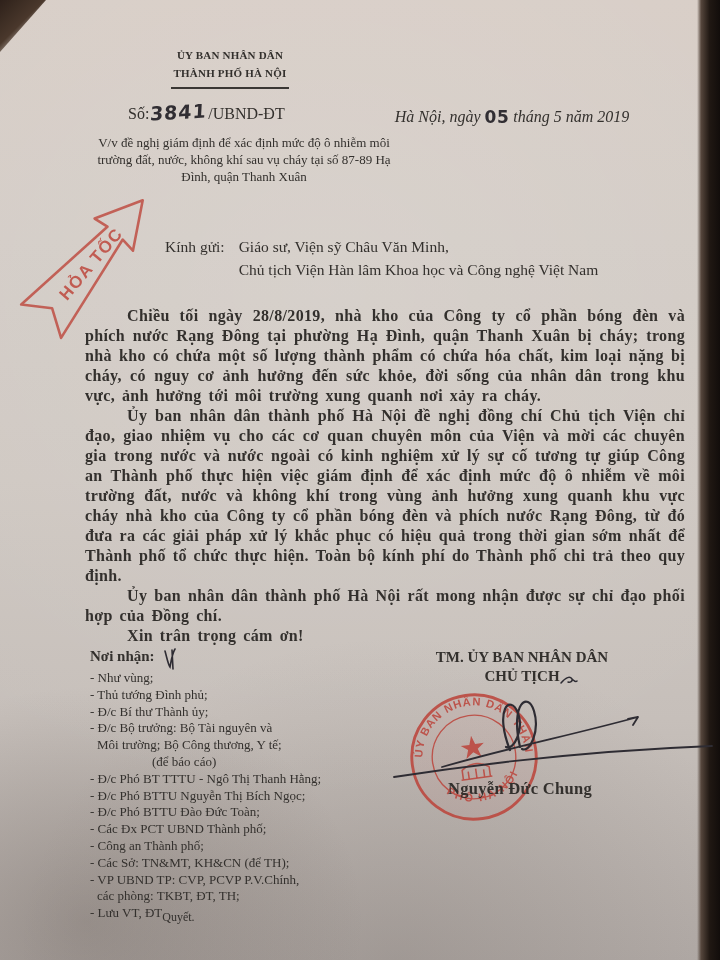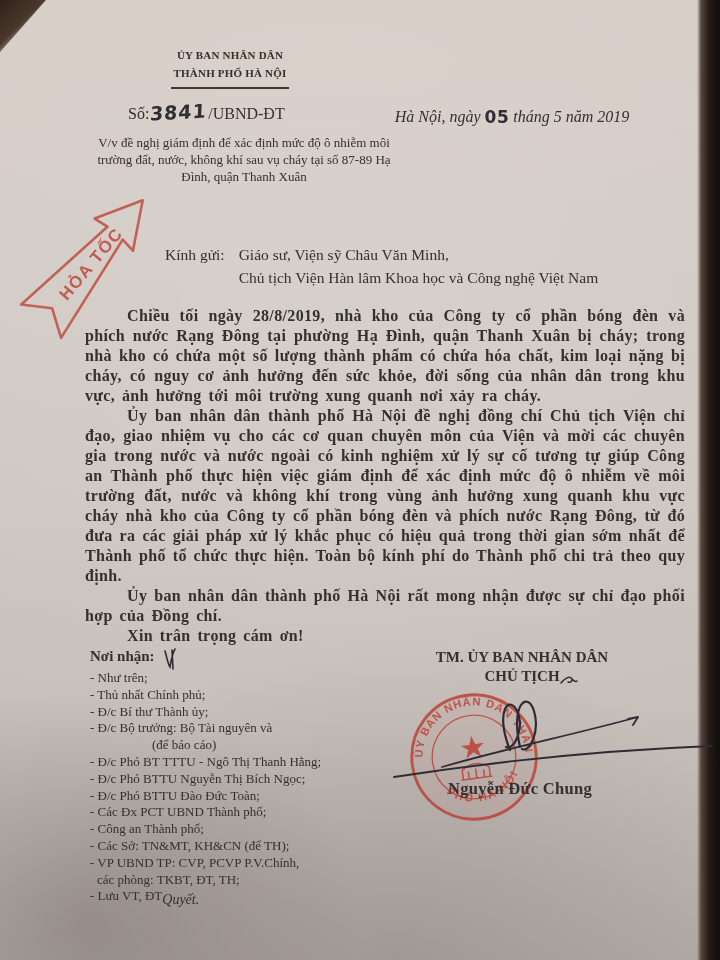"Kính gửi:" .salute { top: 243px -> 235px }
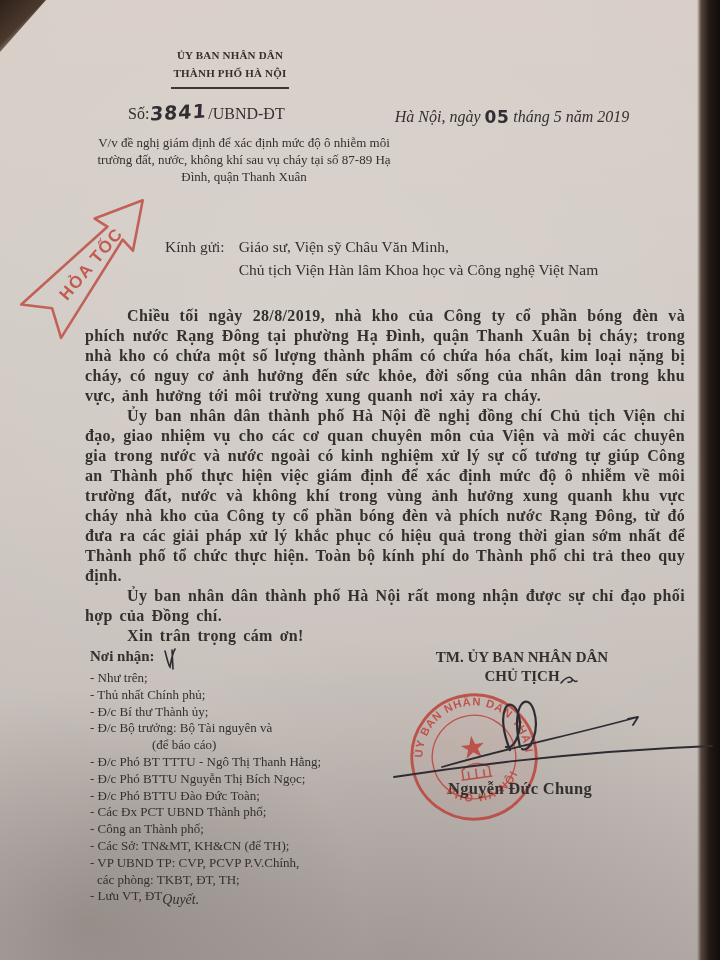"- Như trên;" div { text: trên -> vùng }
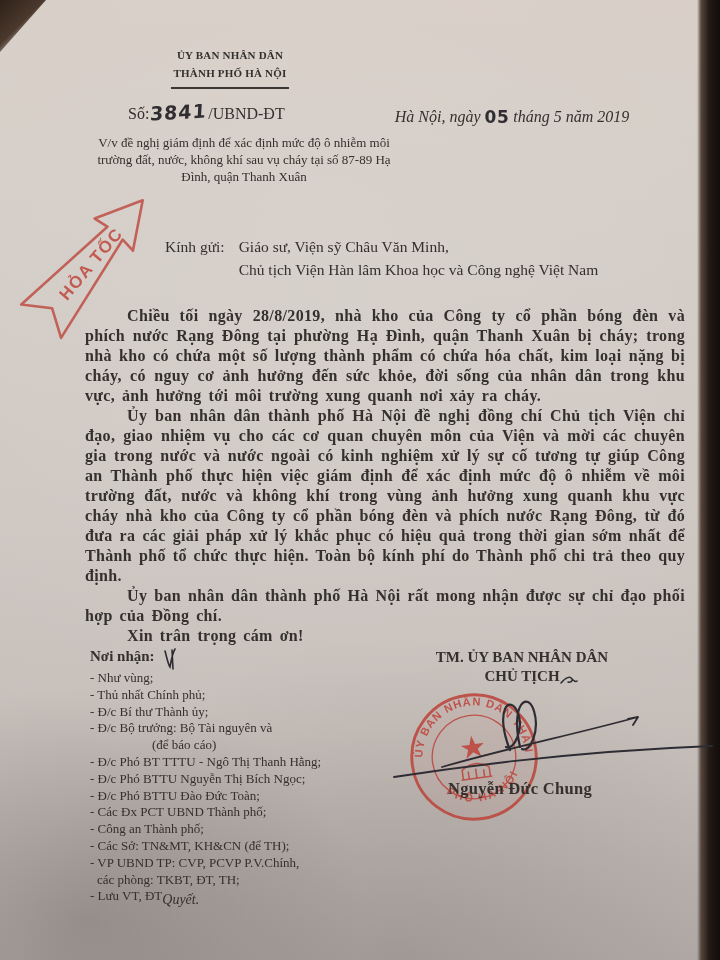"- Thủ nhất Chính phủ;" div { text: nhất Chính -> tướng Đình }
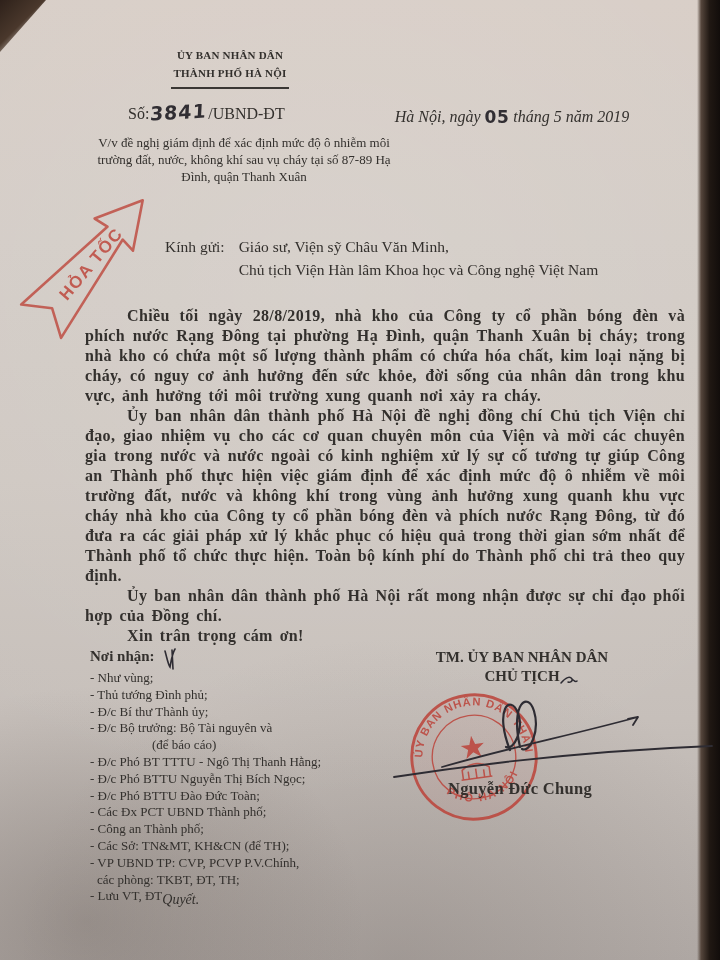"Môi trường; Bộ Công thương," div.r-wrap { html: none -> <div>Môi trường; Bộ Công thương, Y tế;</div> }
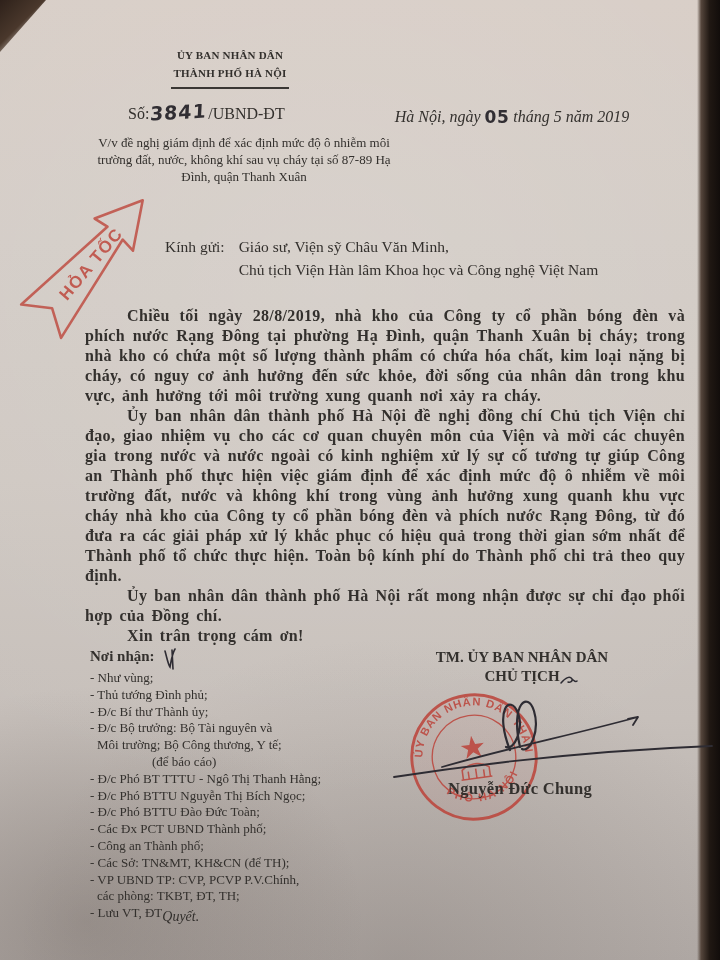"Quyết." .r-sub { font-size: 14px -> 12px; font-style: italic -> none }
